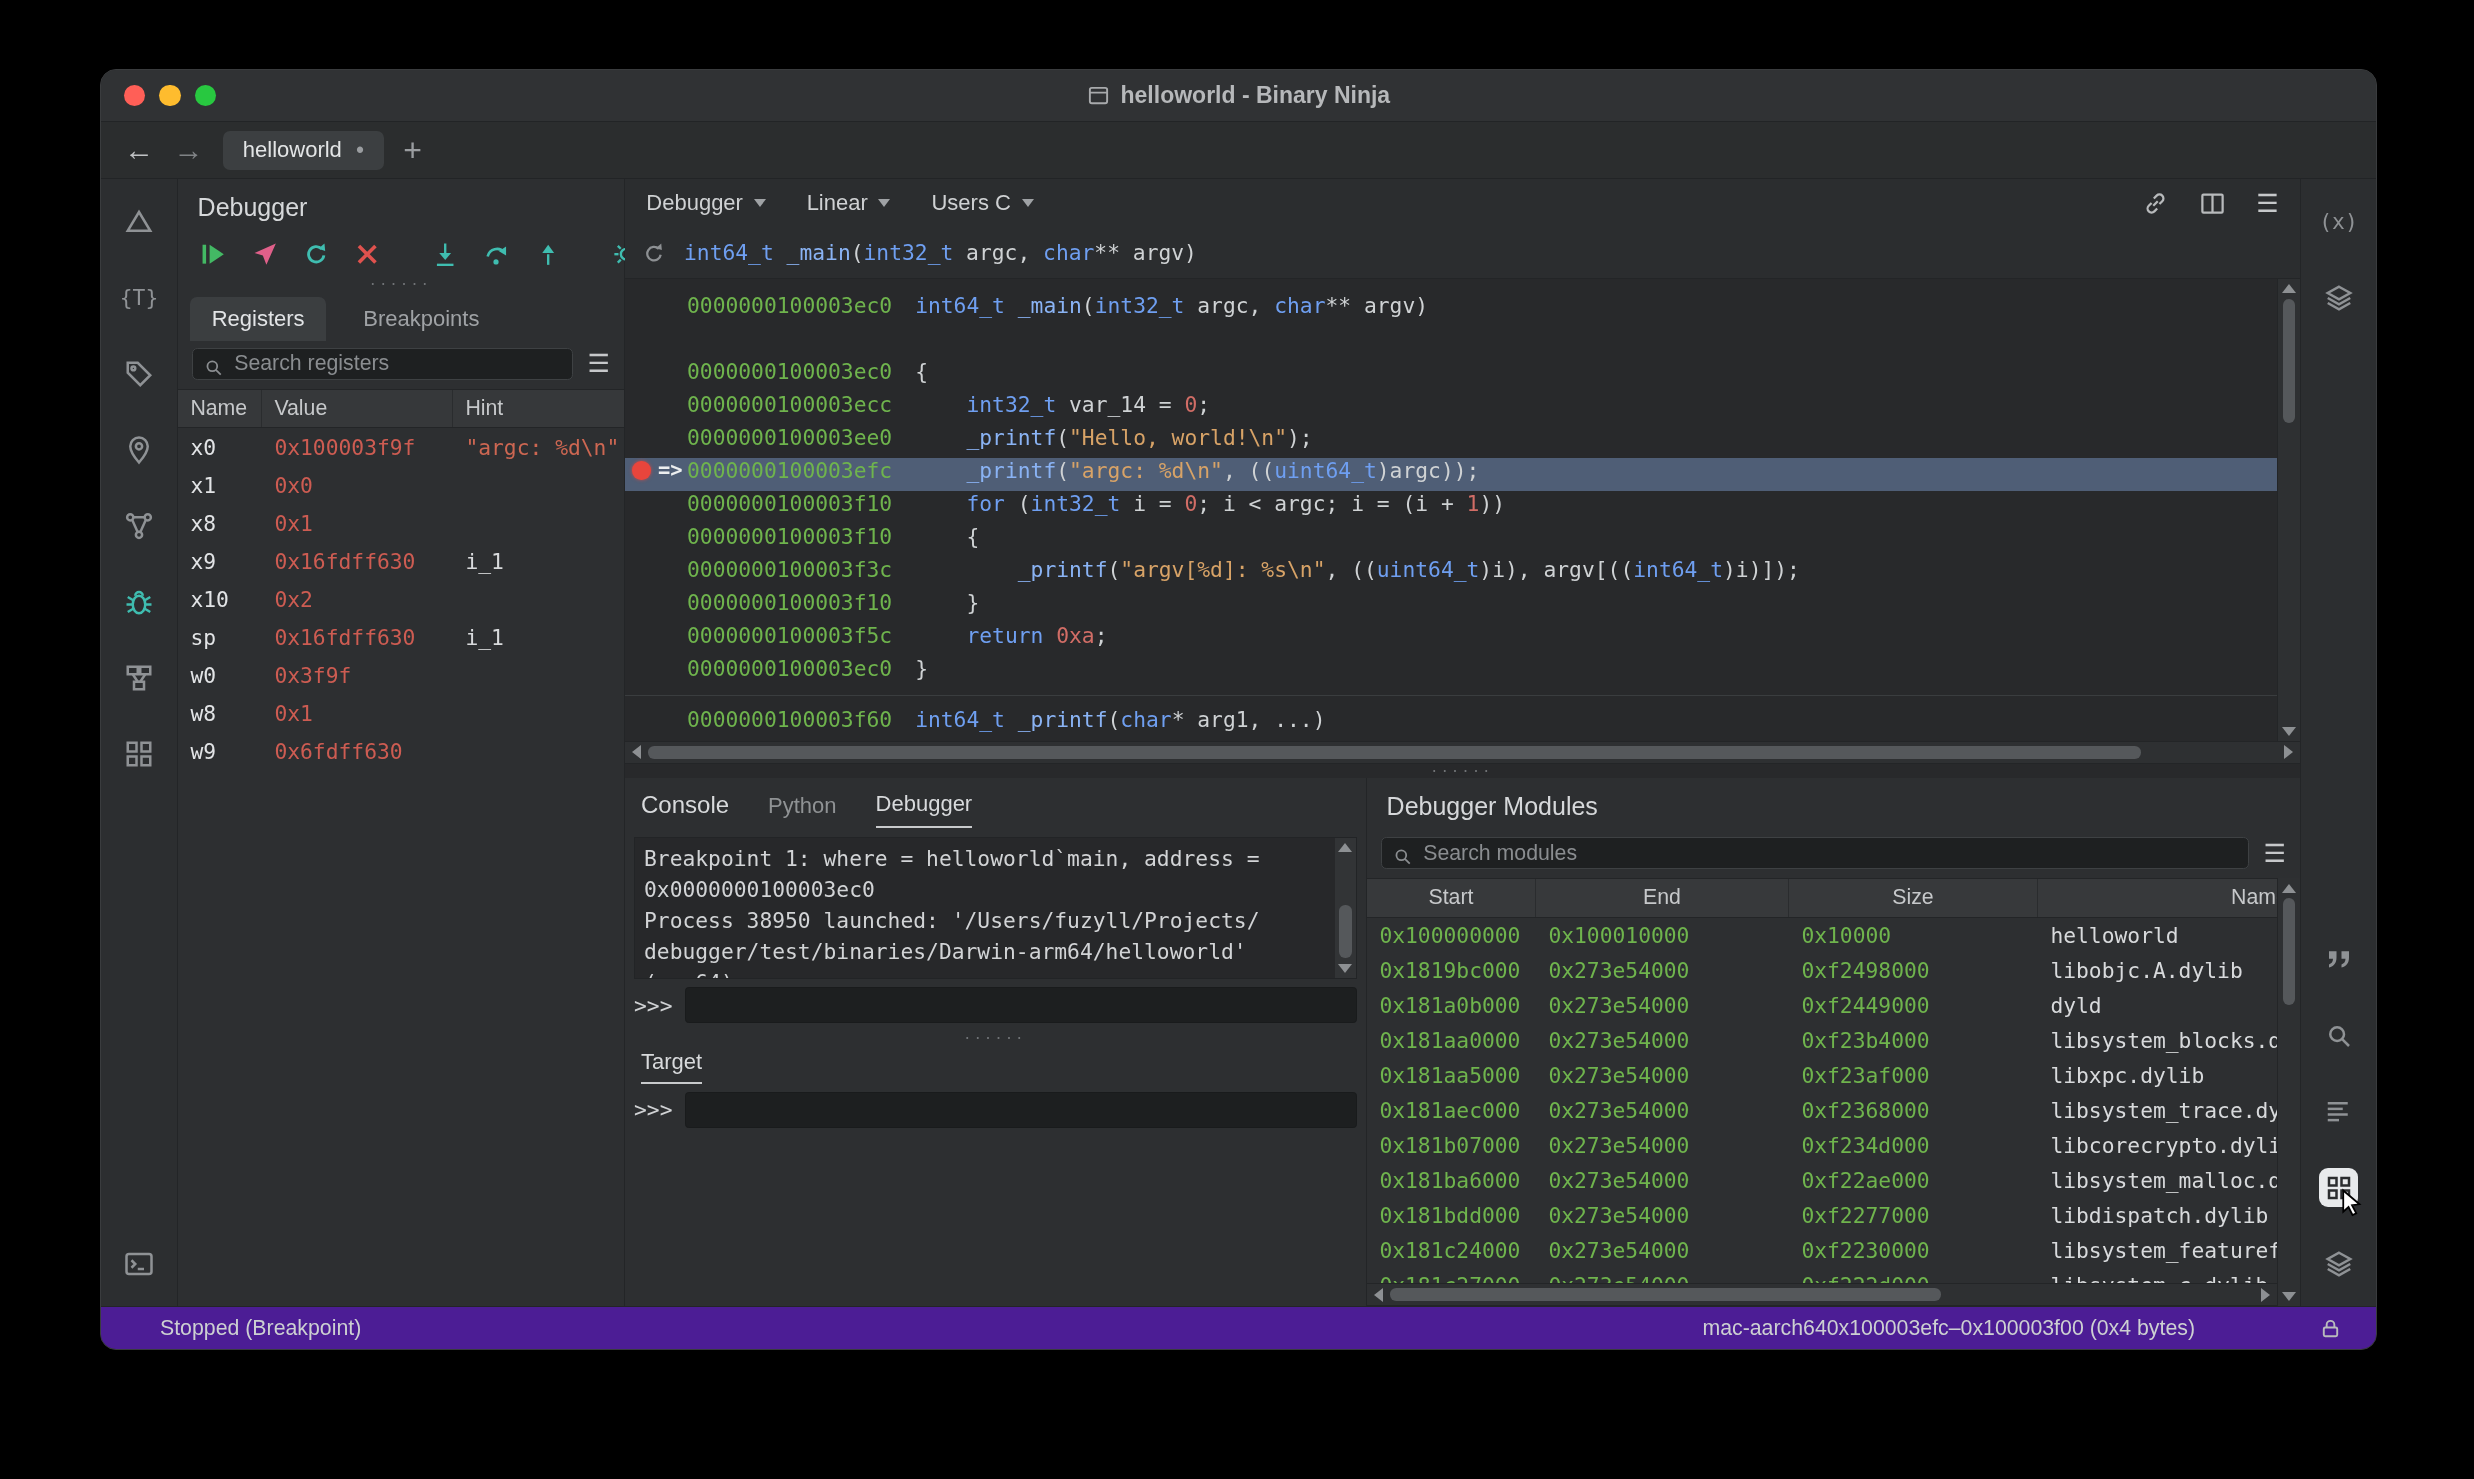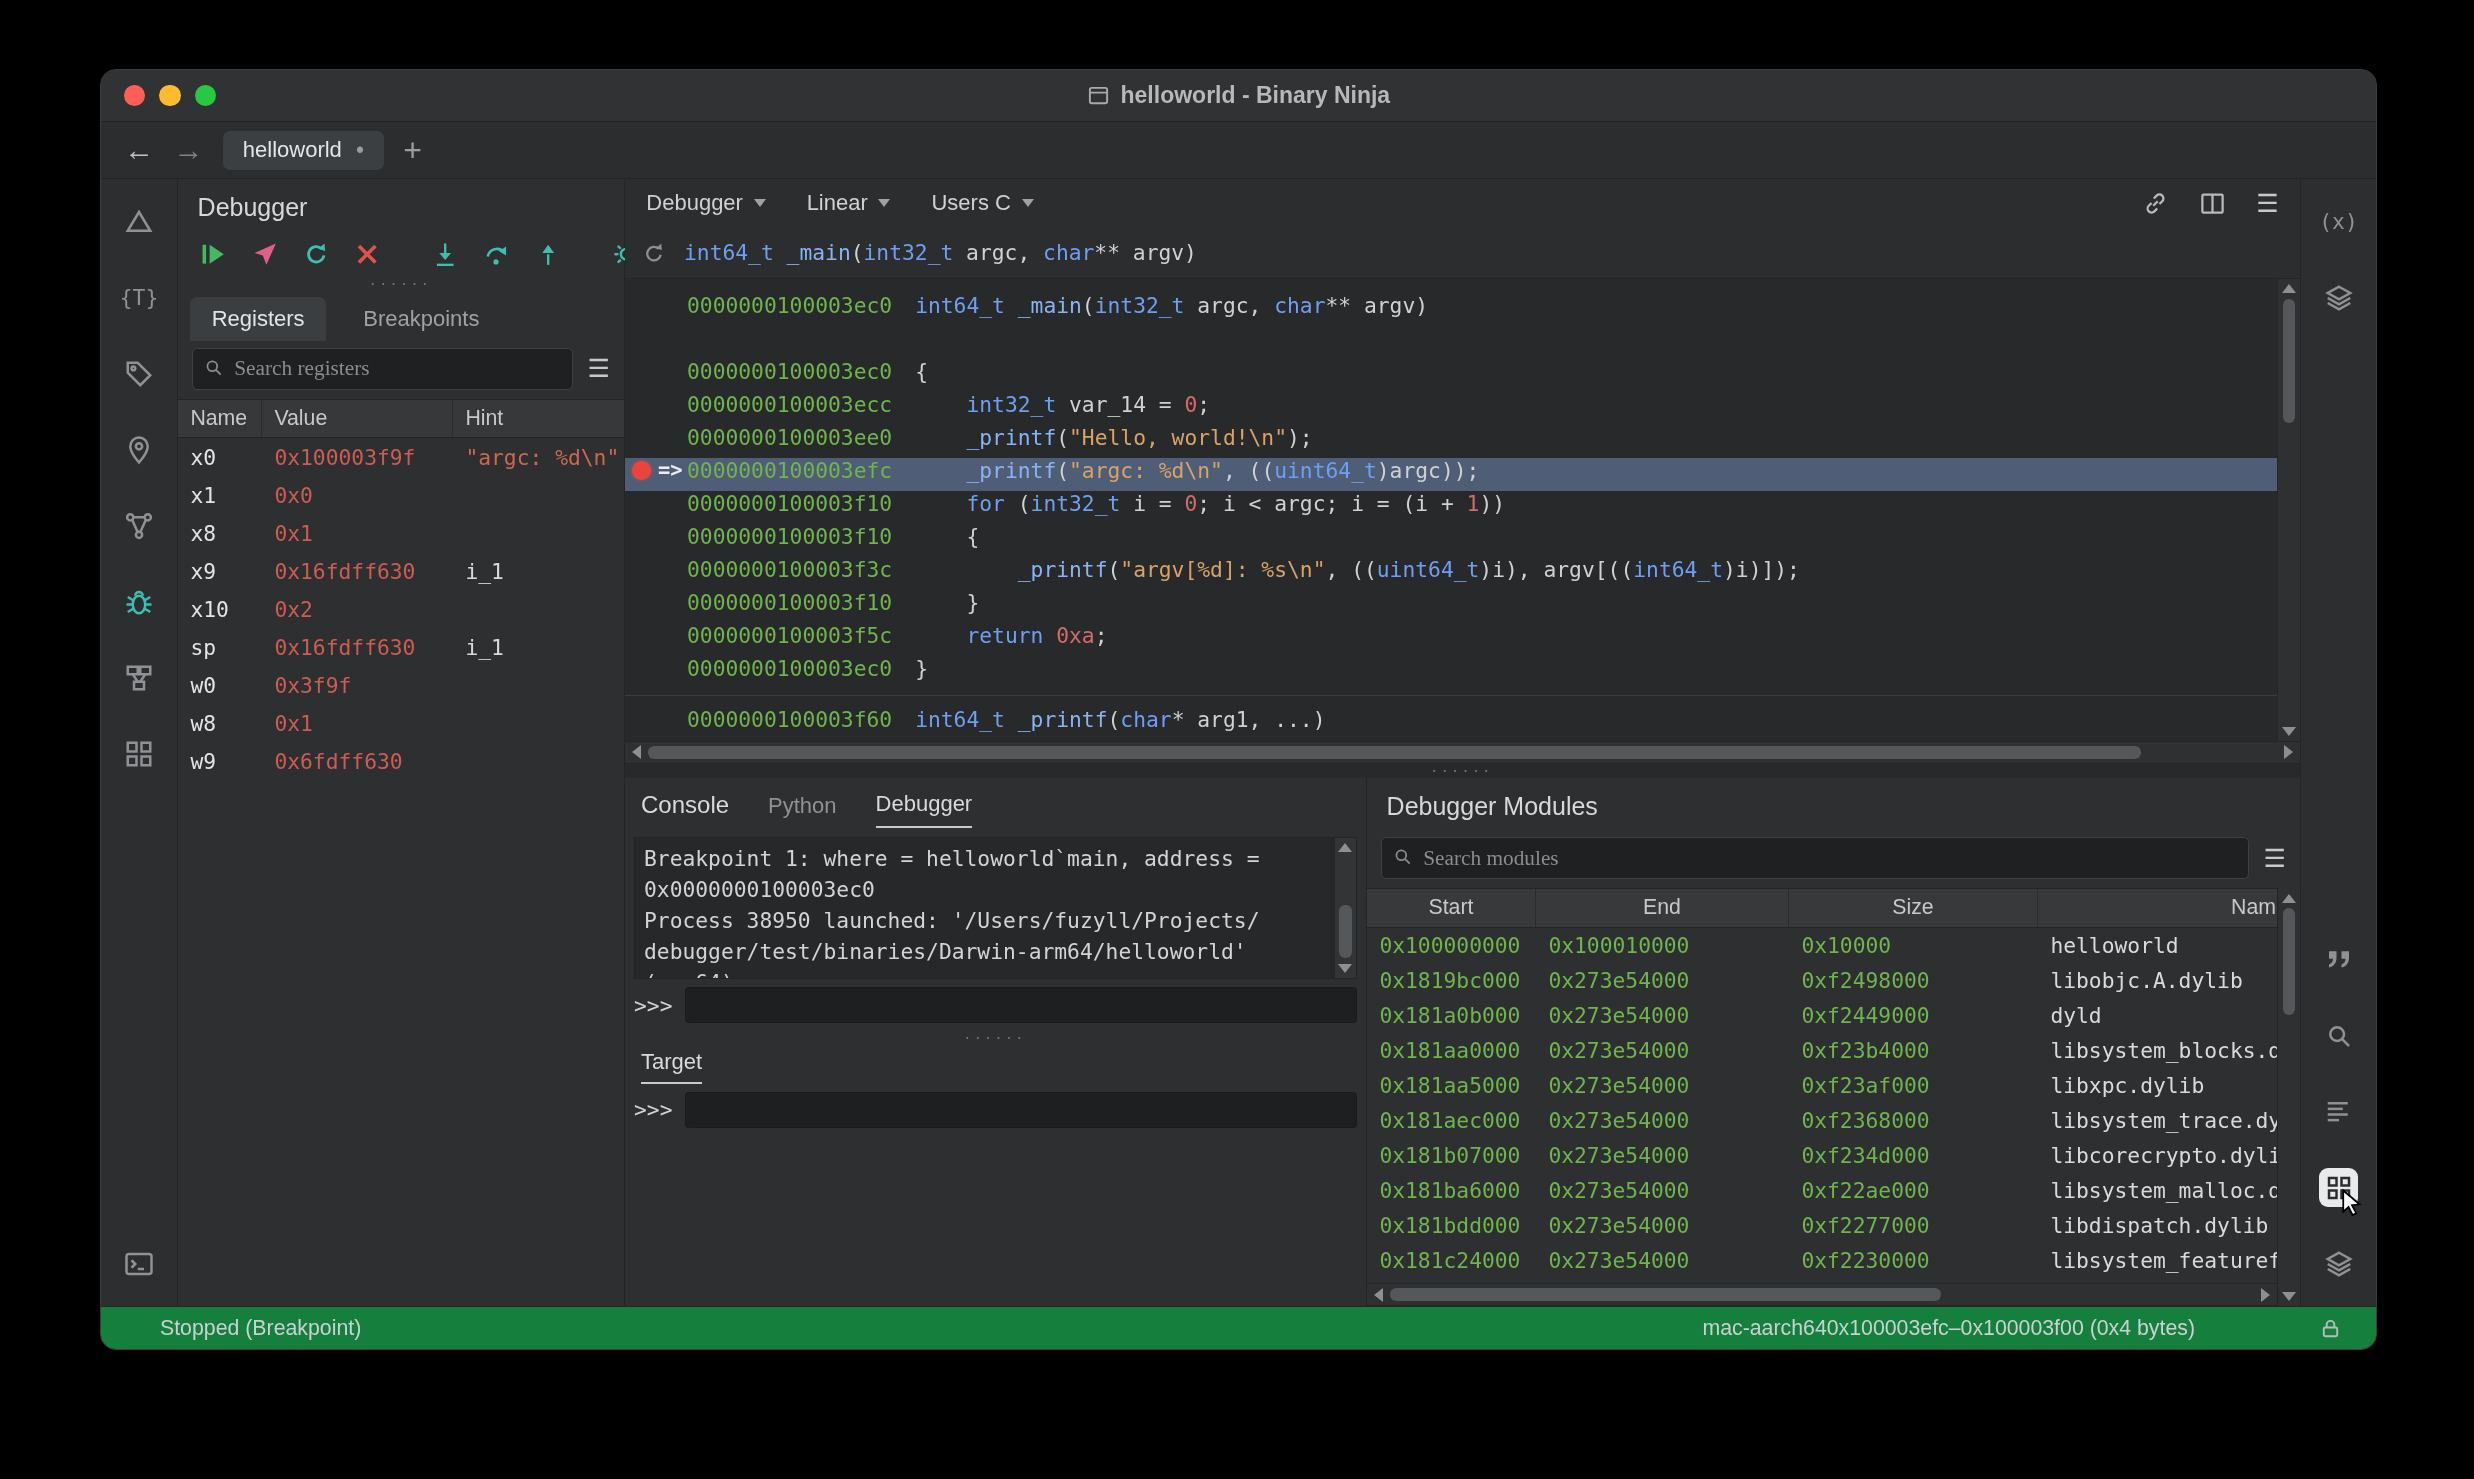"Search registers" .search-box input { font-family: Liberation Serif, serif -> Liberation Sans, sans-serif; height: 42px -> 32px }
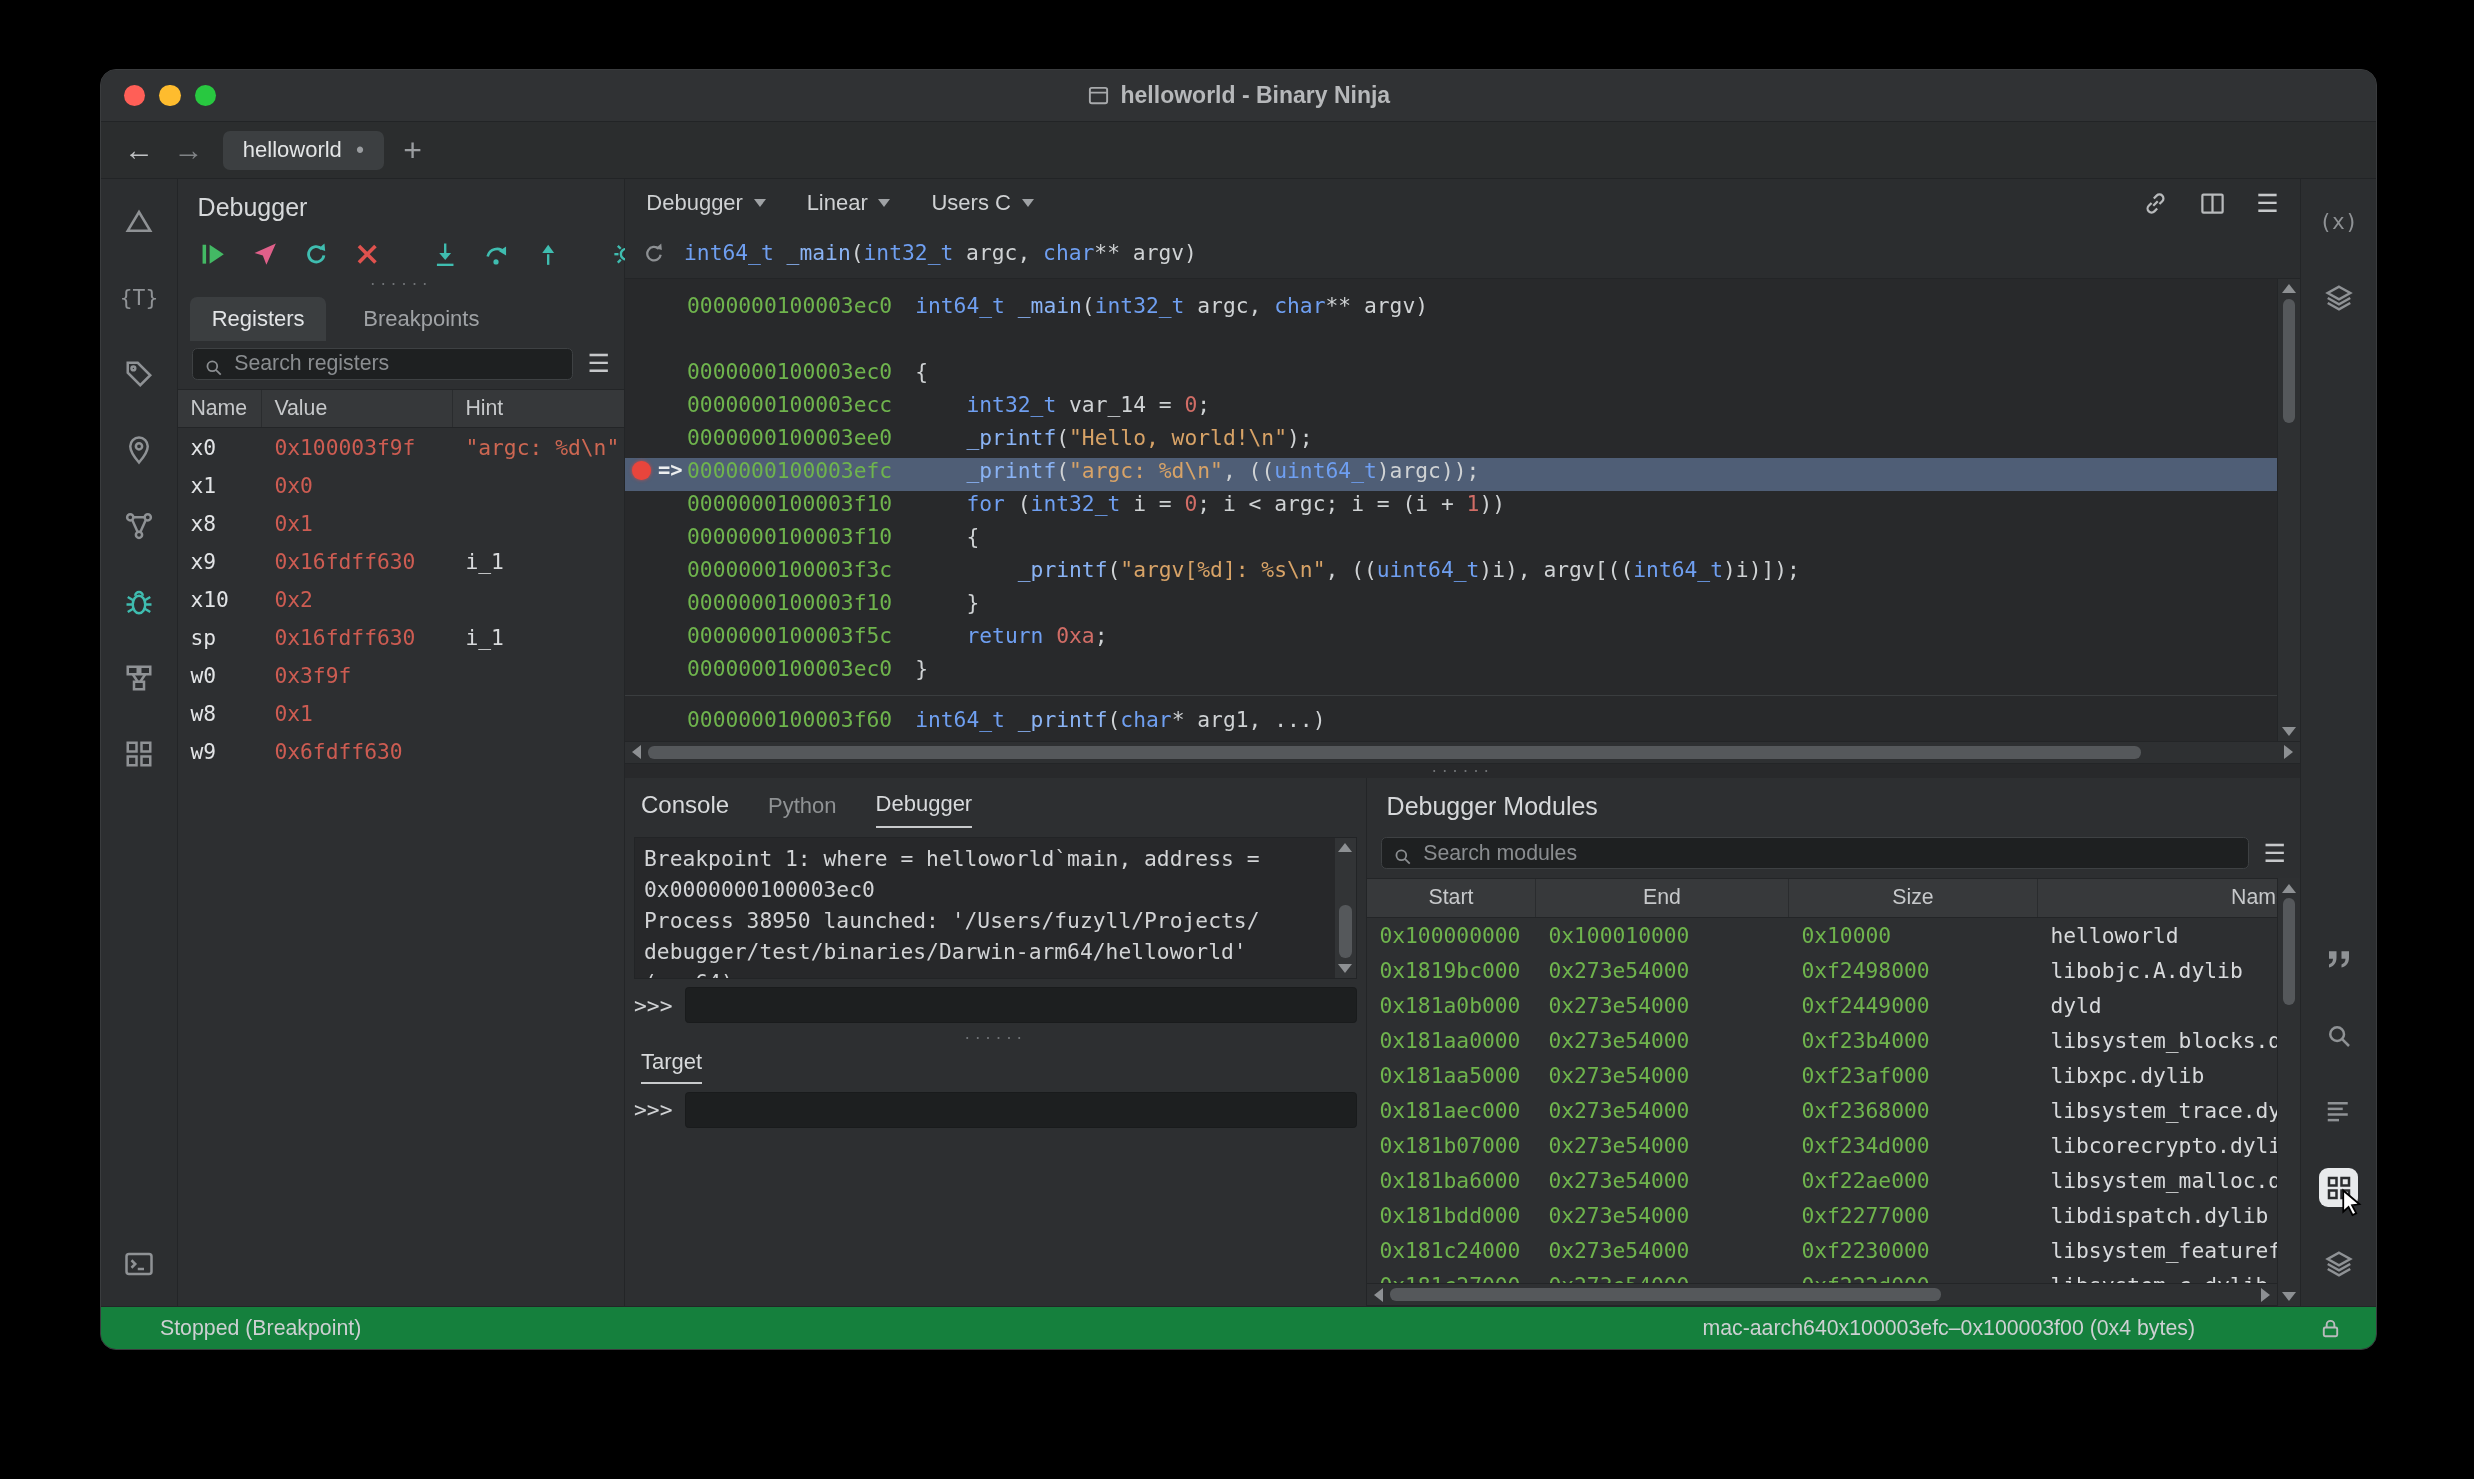"Stopped (Breakpoint)" .statusbar { background: #15803d -> #4c1d95 }
